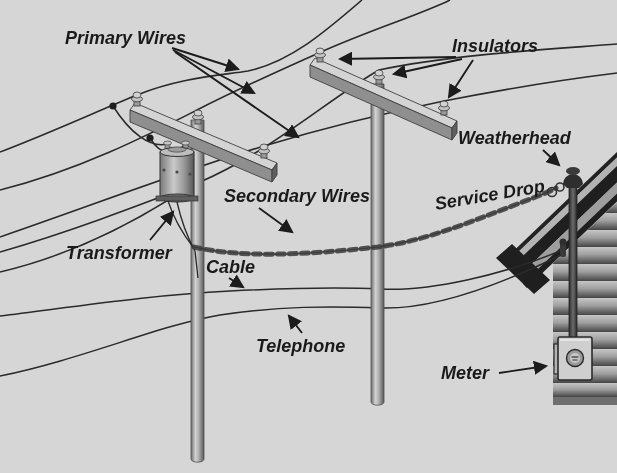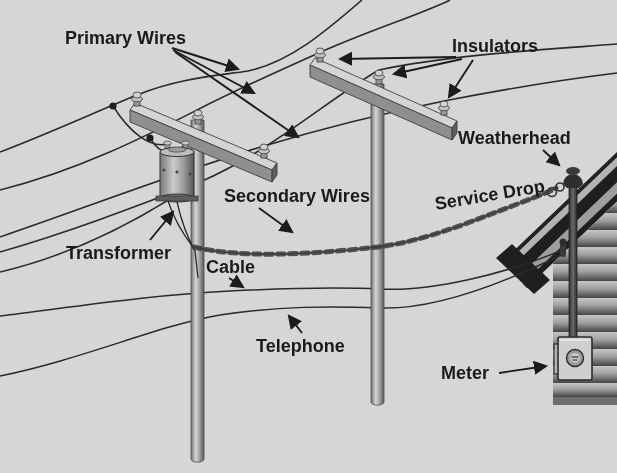"Primary Wires" .stage { font-style: none -> italic }
